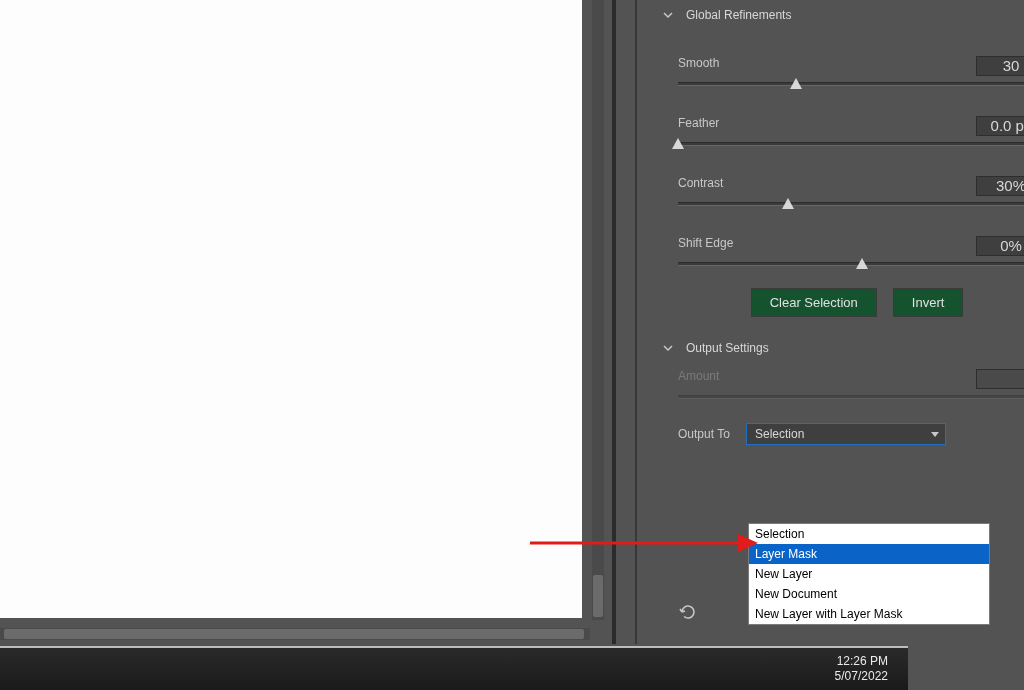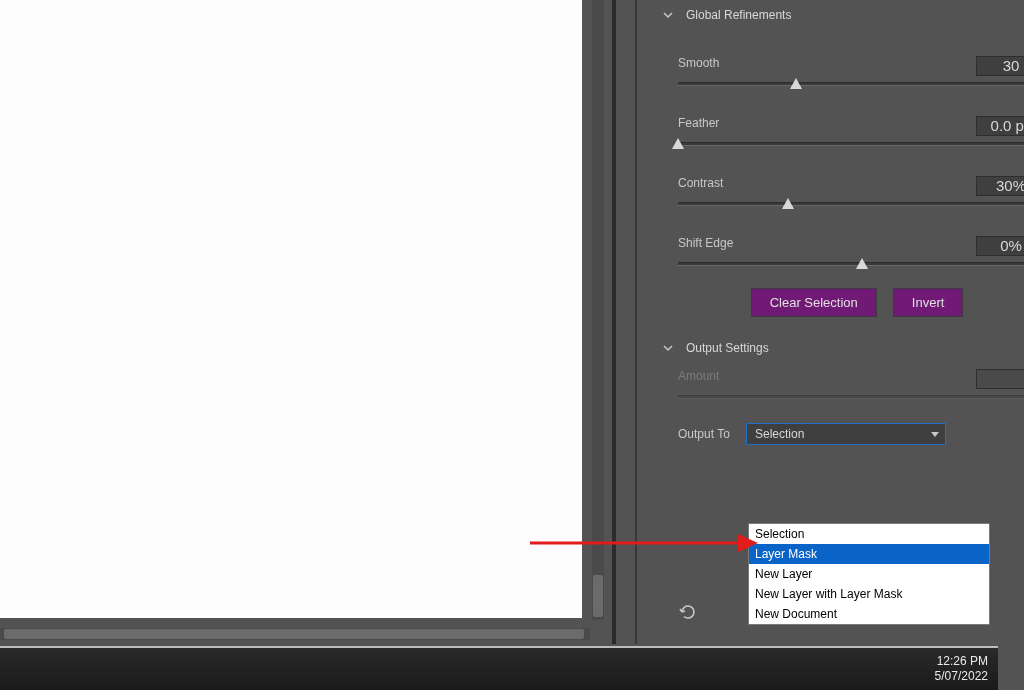"Clear Selection" .btn { background: #701a75 -> #14532d }
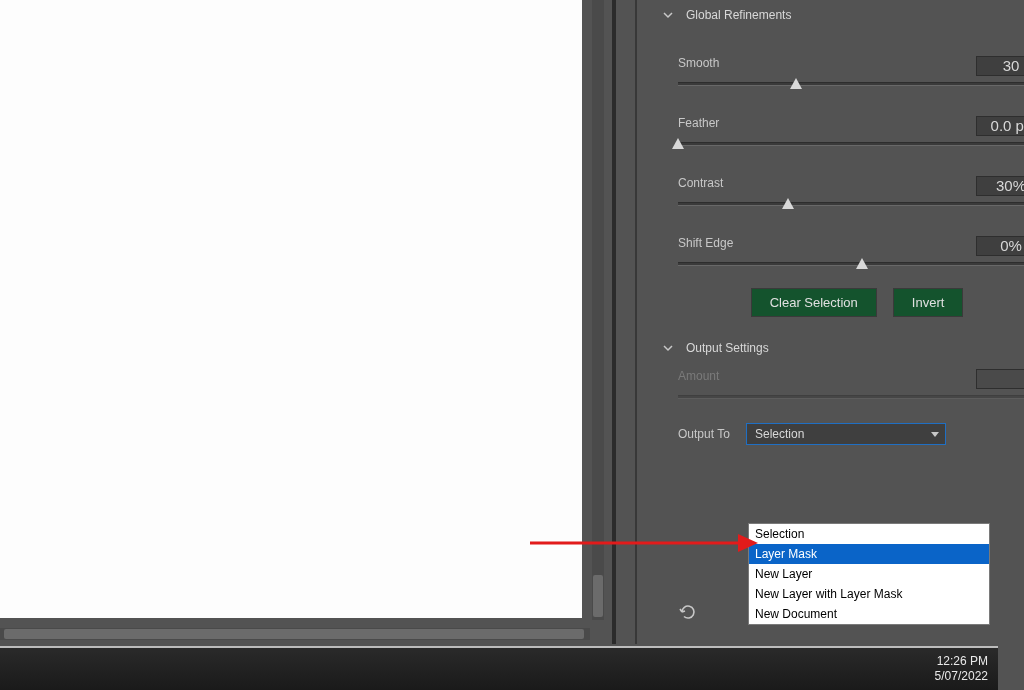"New Layer with Layer Mask" div.dropdown-item { order: before "New Document" -> after "New Document" }
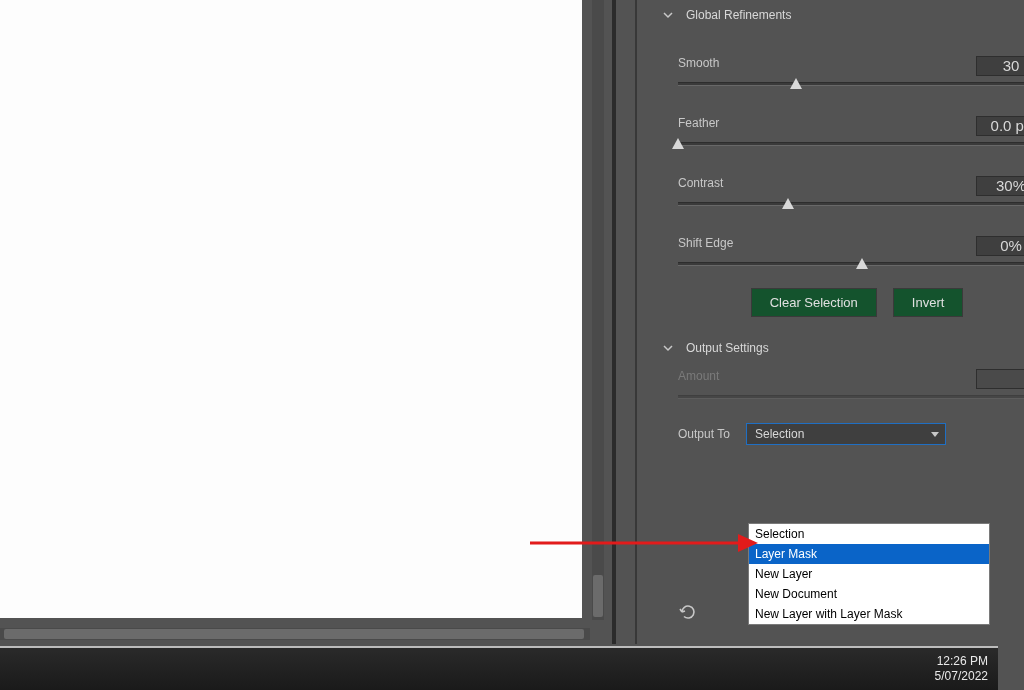"12:26 PM" .taskbar { padding-right: 10px -> 20px; width: 998px -> 908px }
